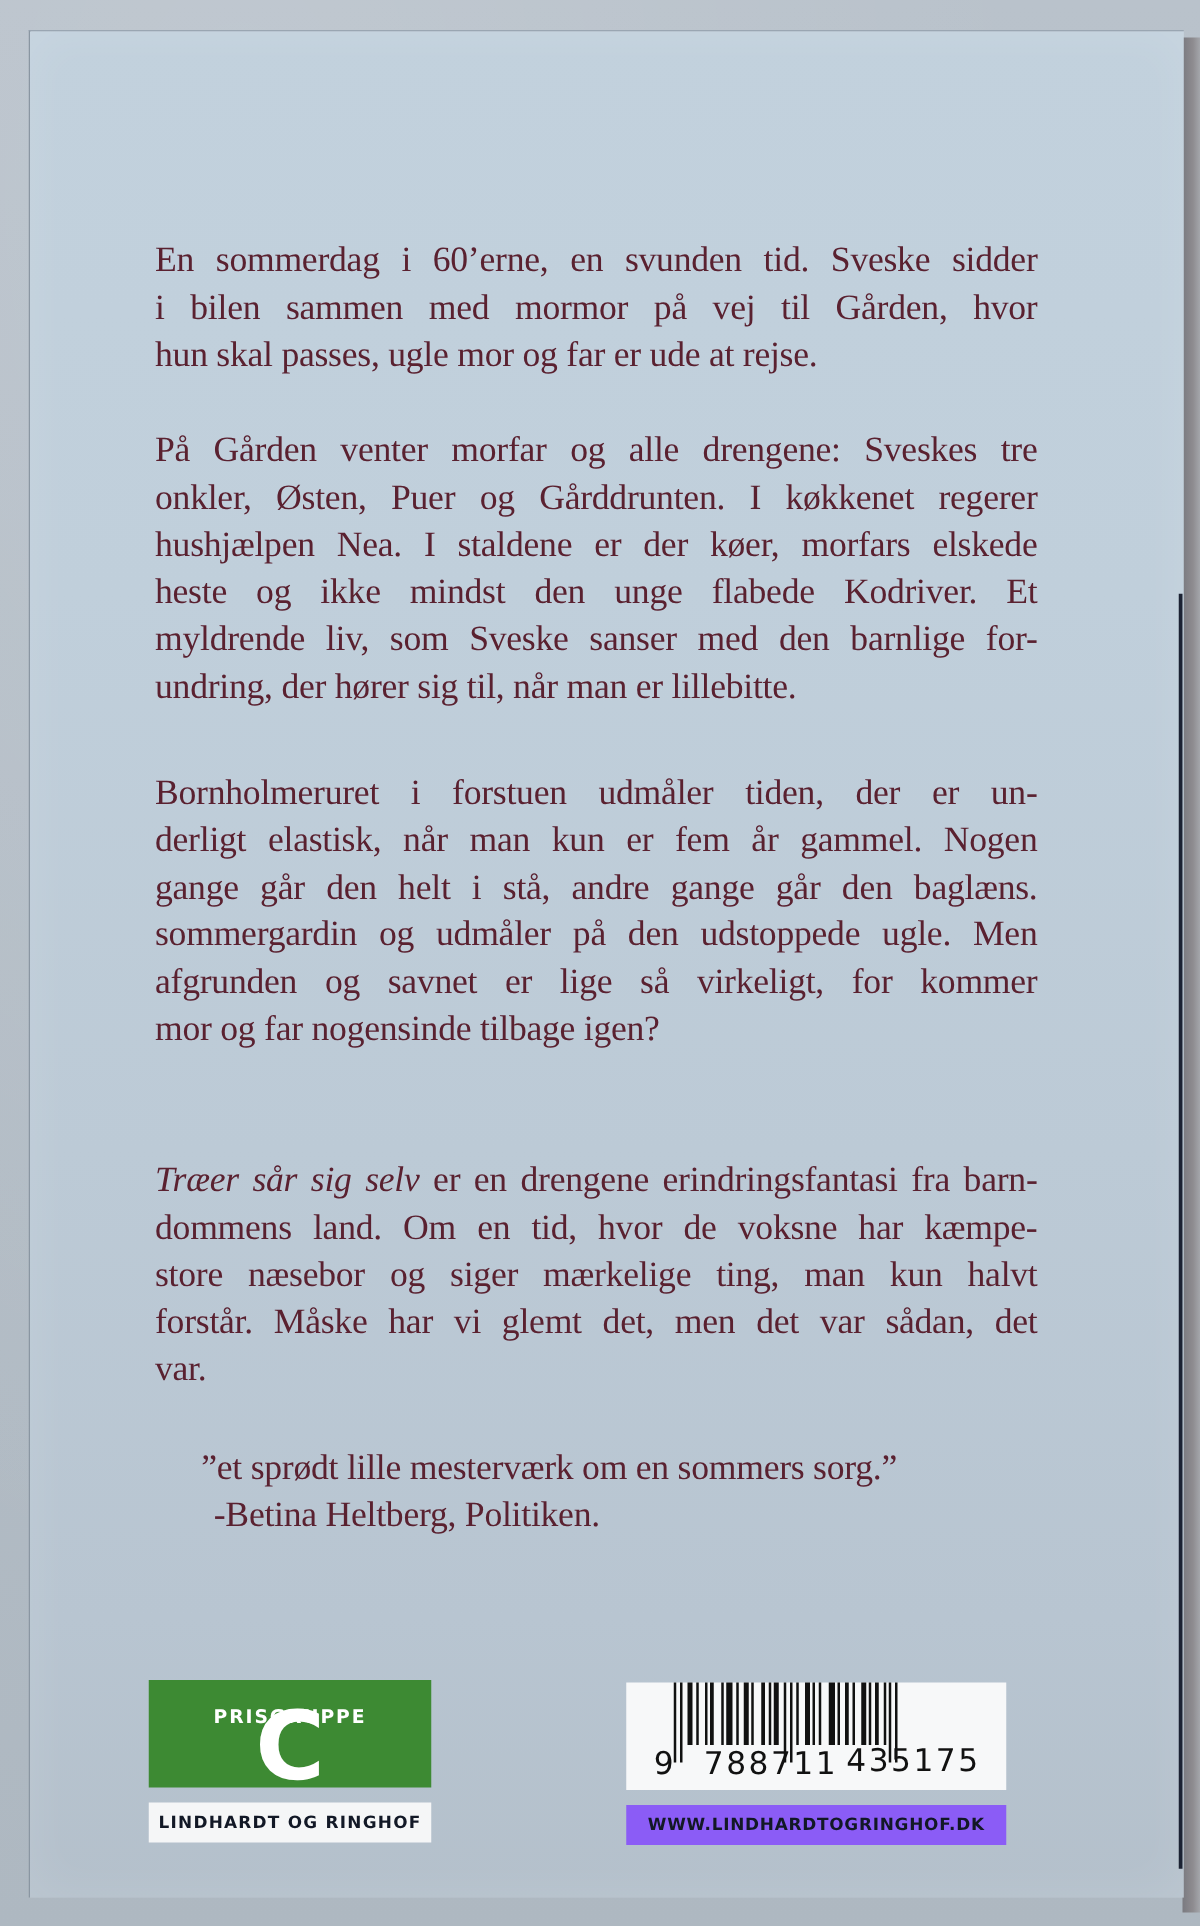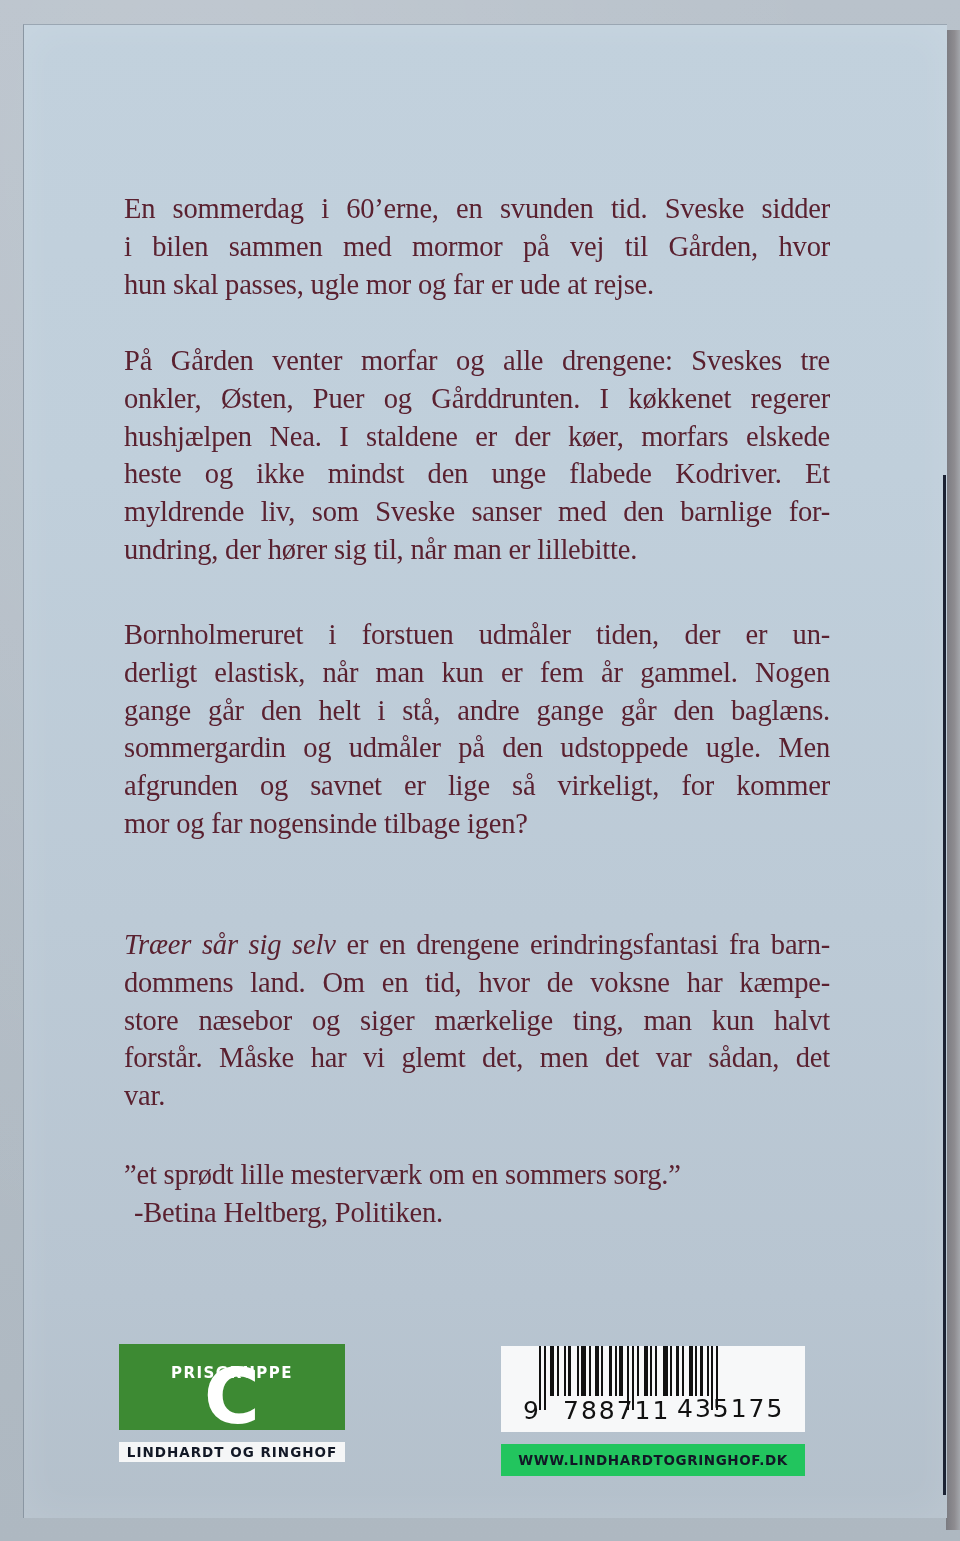"”et sprødt lille mesterværk om" .quote .line { margin-left: none -> 37px }
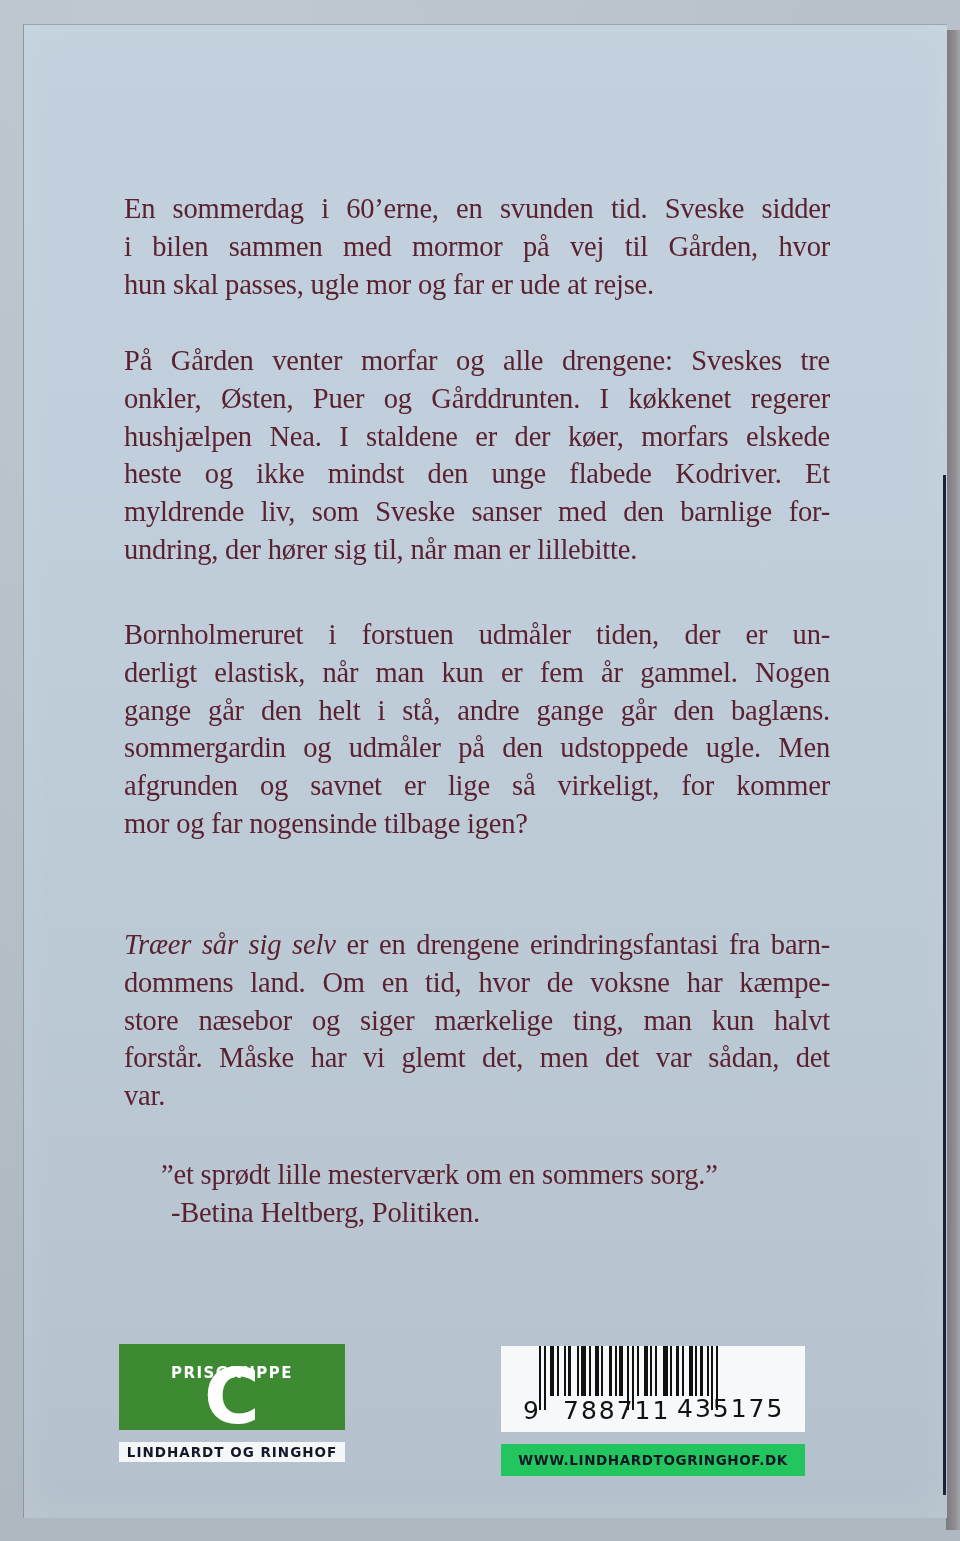"LINDHARDT OG RINGHOF" .publisher-box { height: 20px -> 32px }
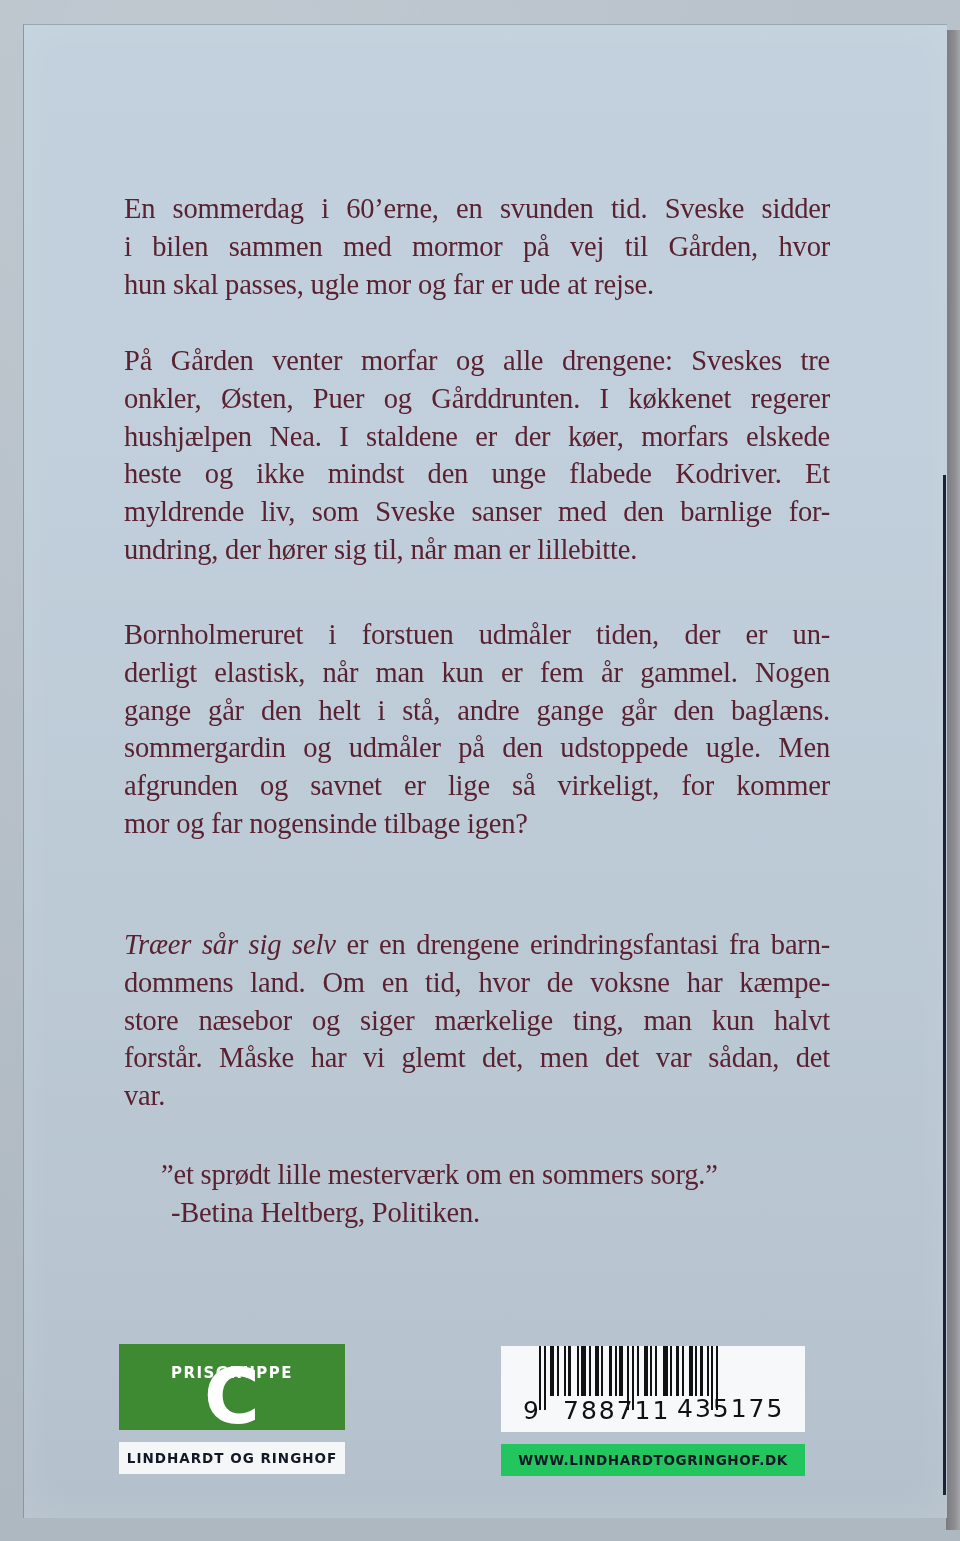"WWW.LINDHARDTOGRINGHOF.DK" .url-box { background: #22c55e -> #8b5cf6 }
